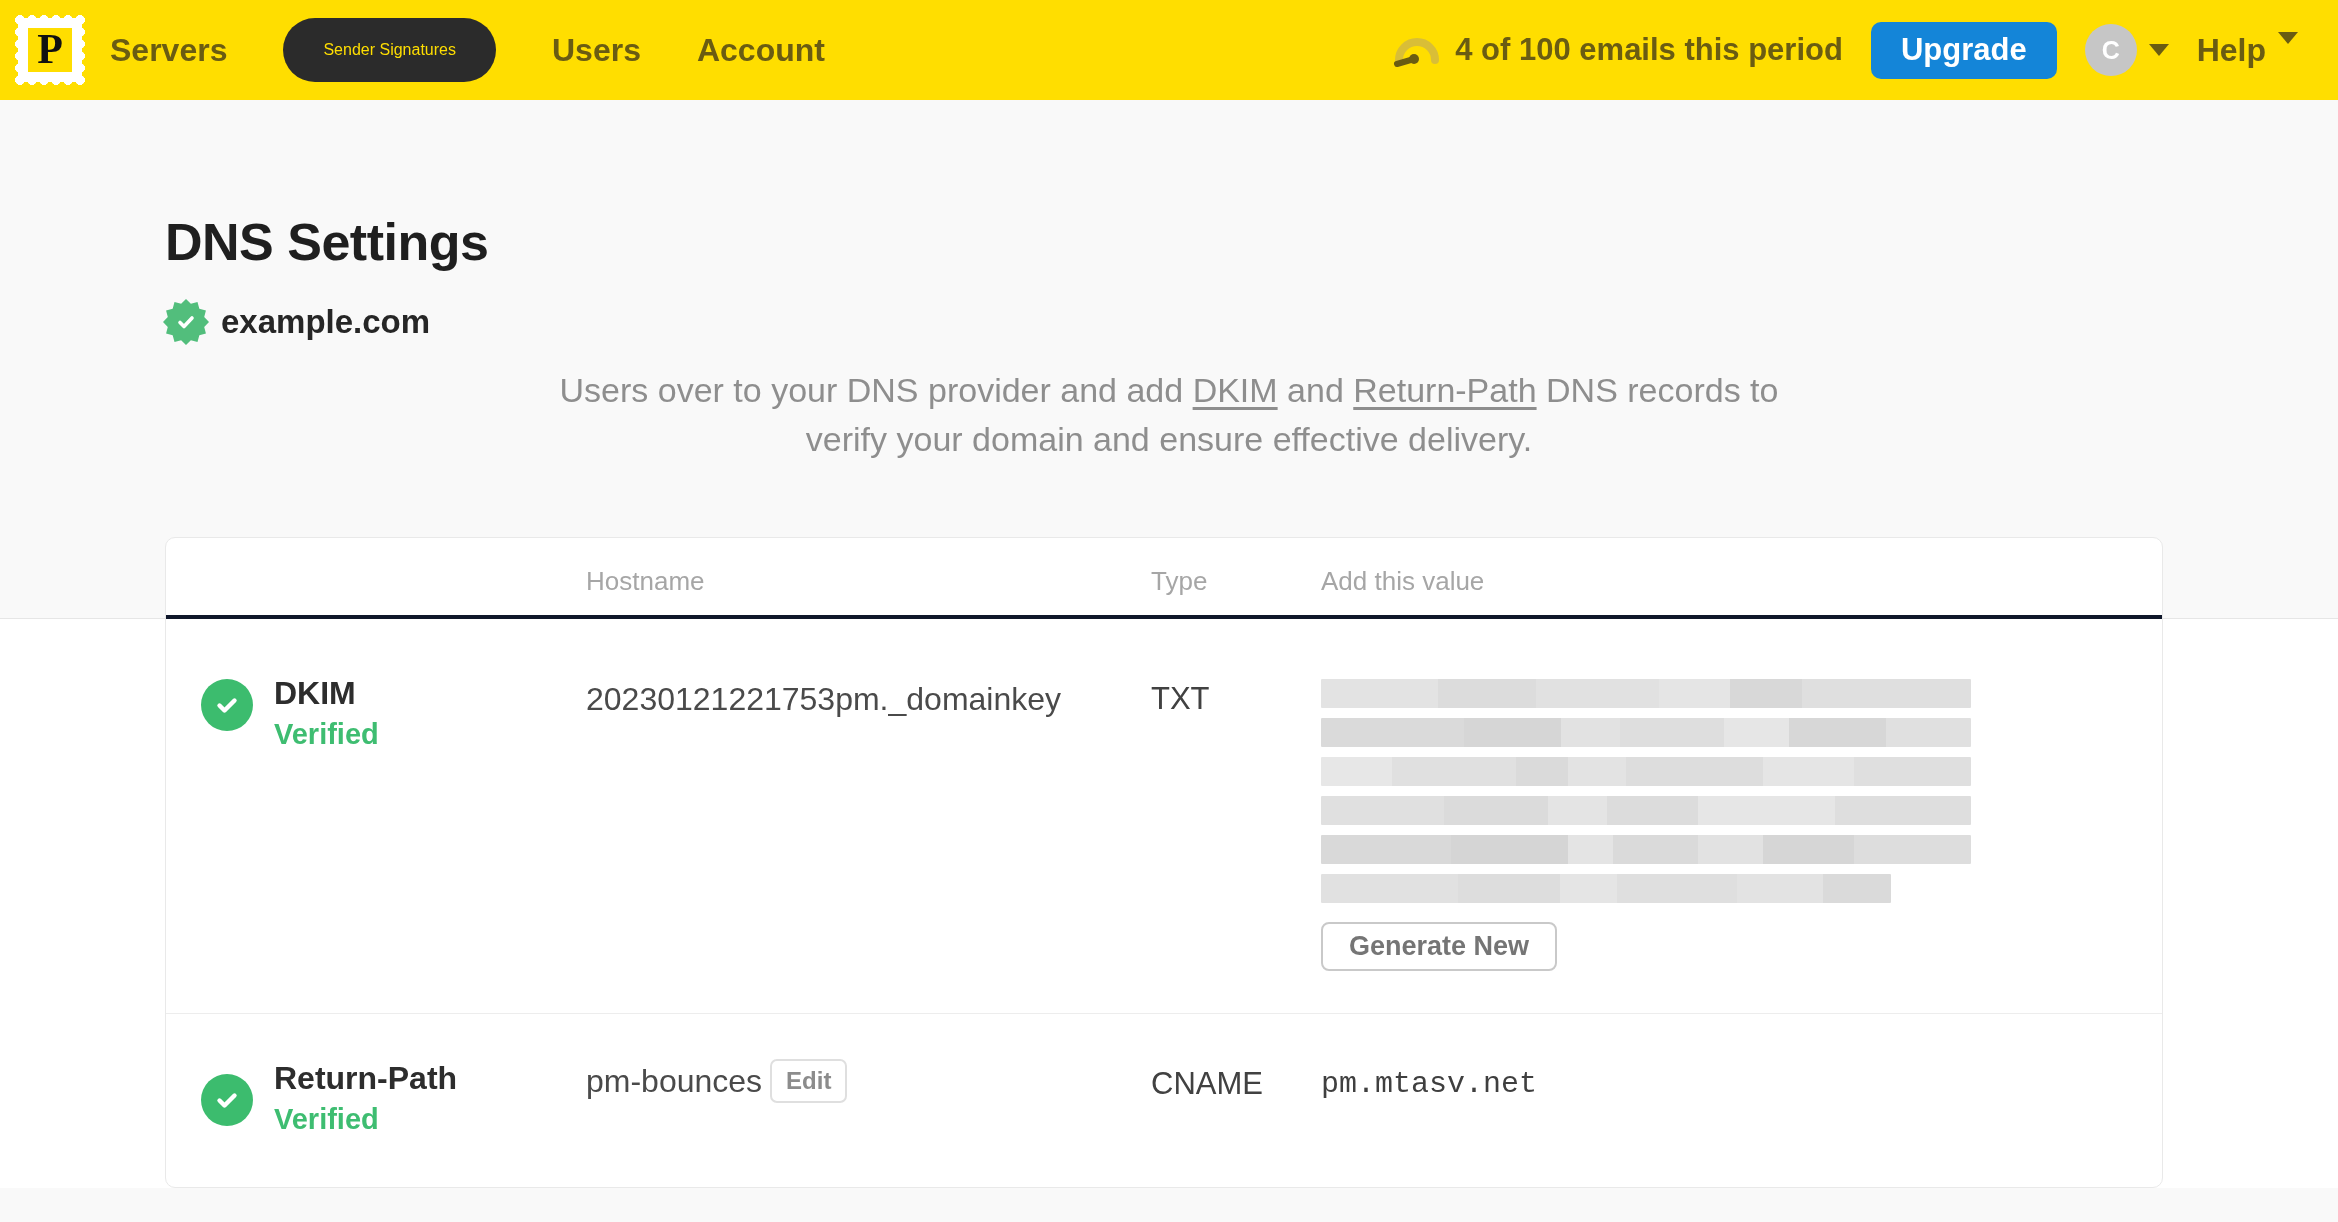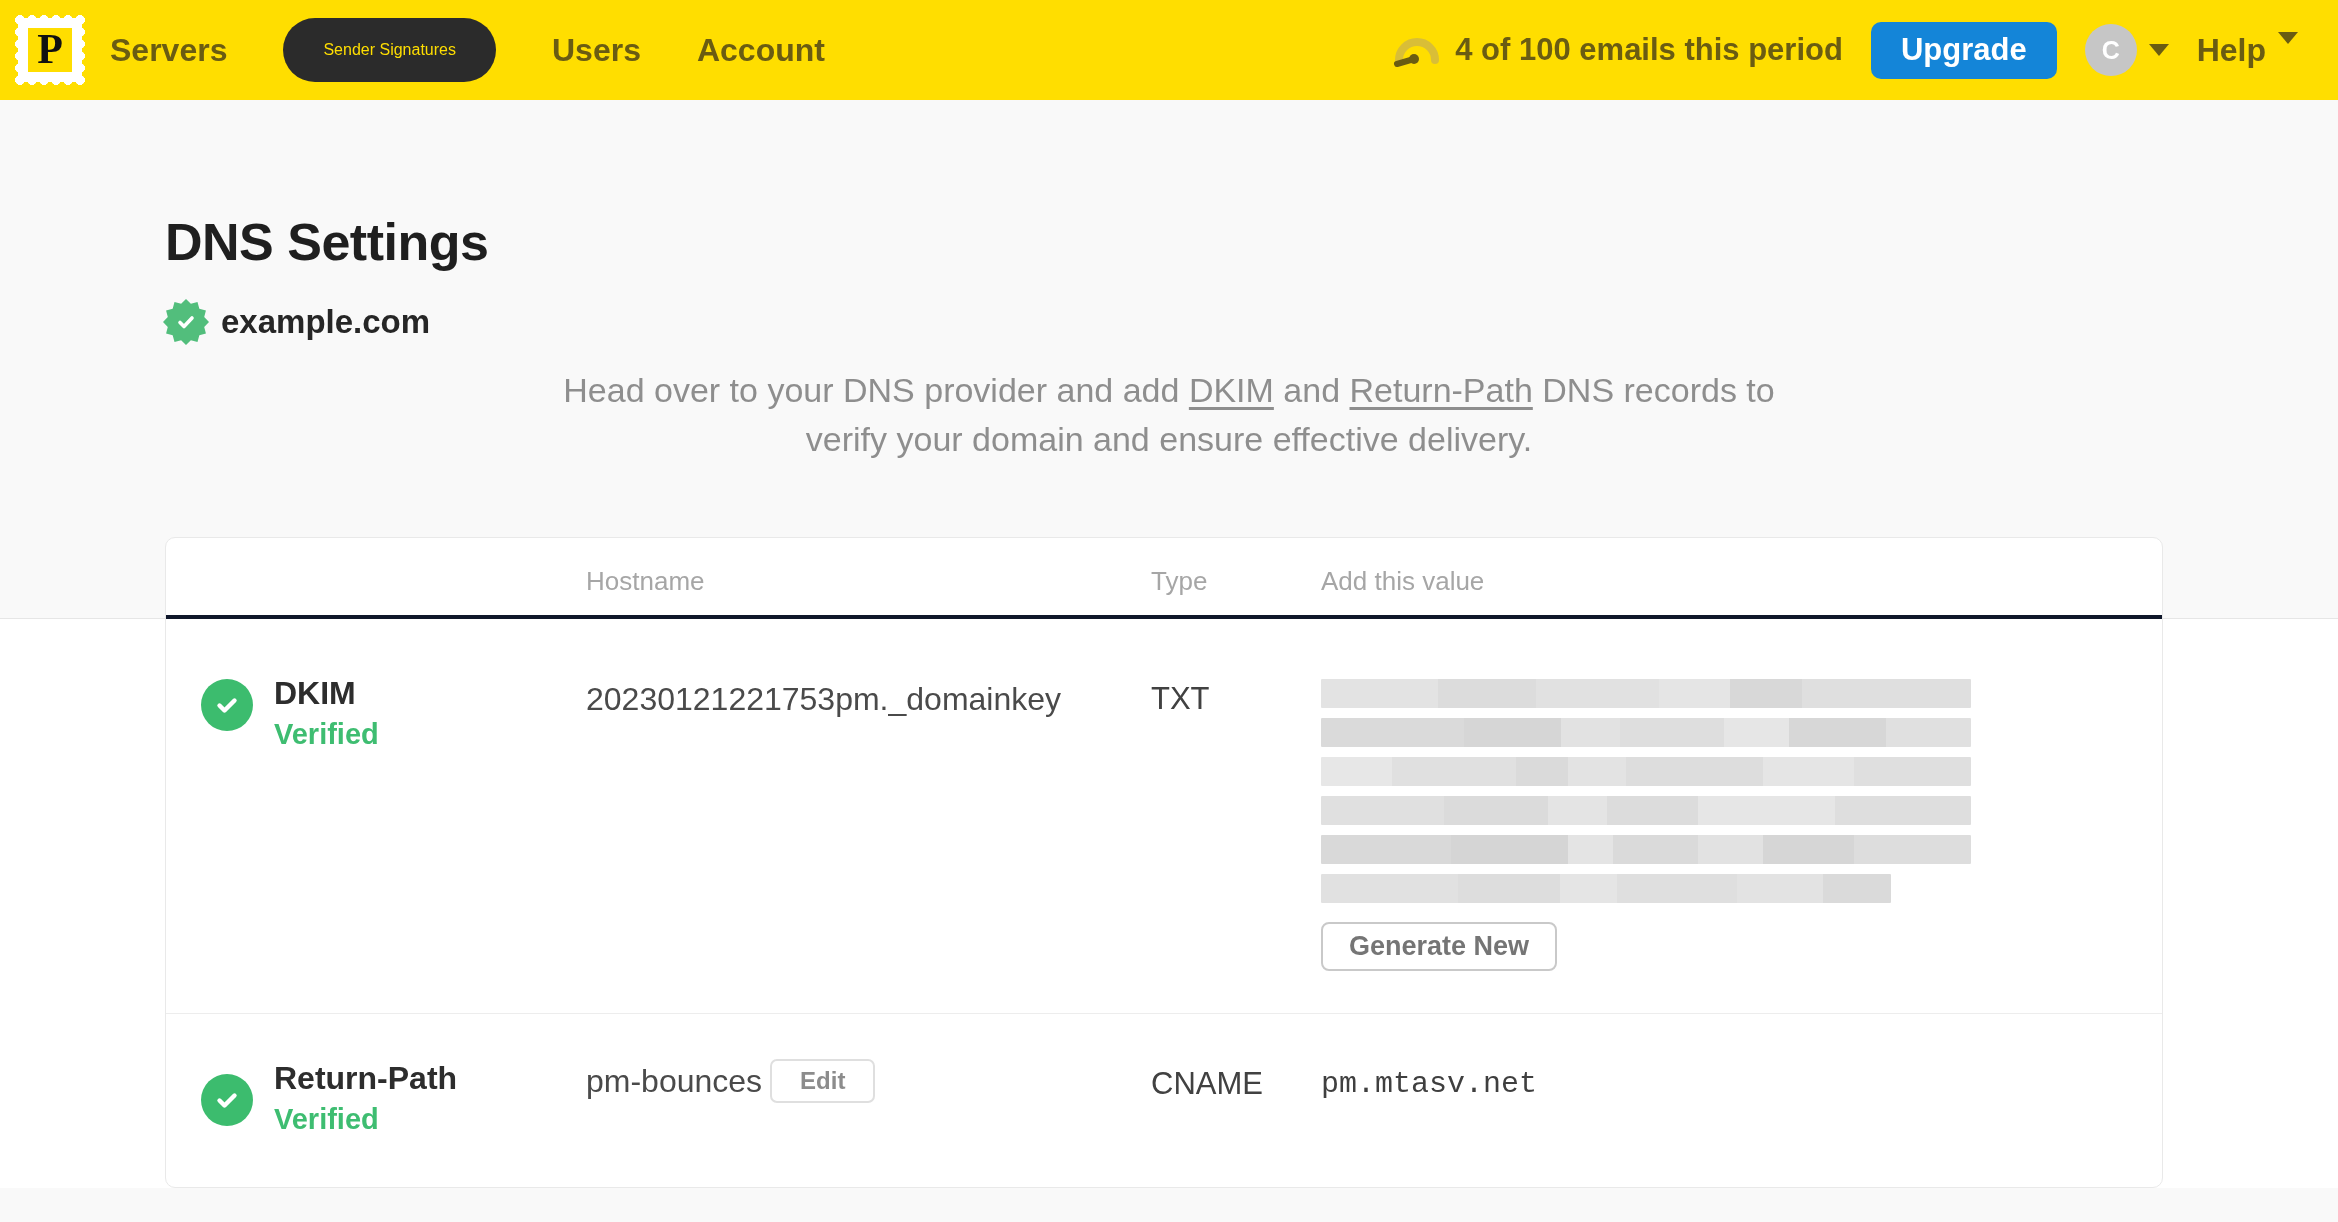"Head over to your DNS" span { text: Head -> Users }
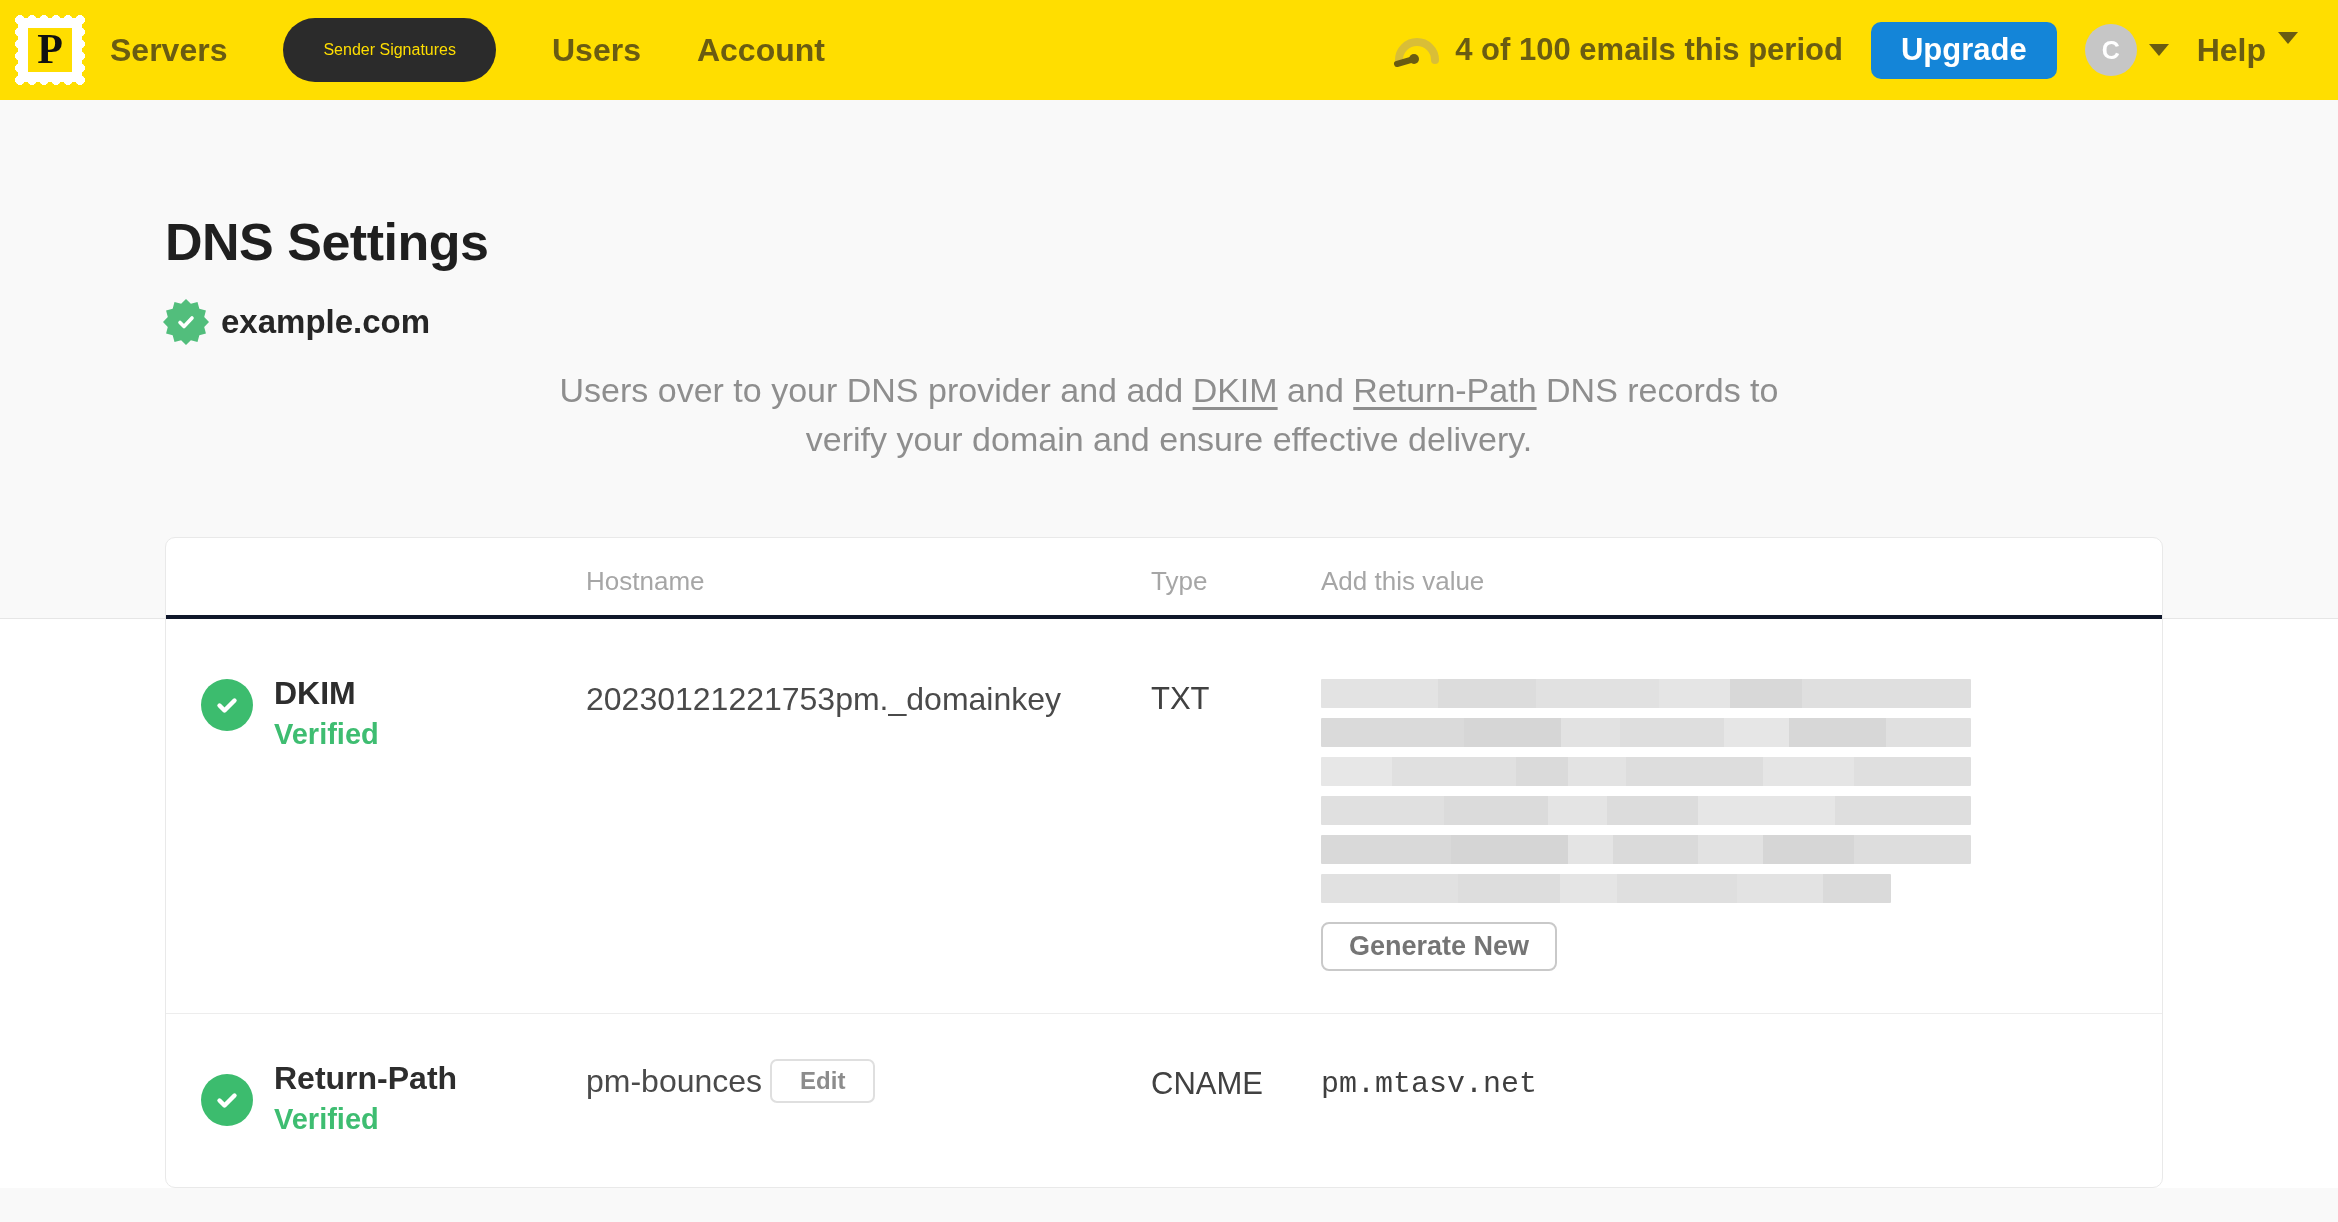"Edit" .edit-btn { padding: 6px 28px -> 6px 14px }
